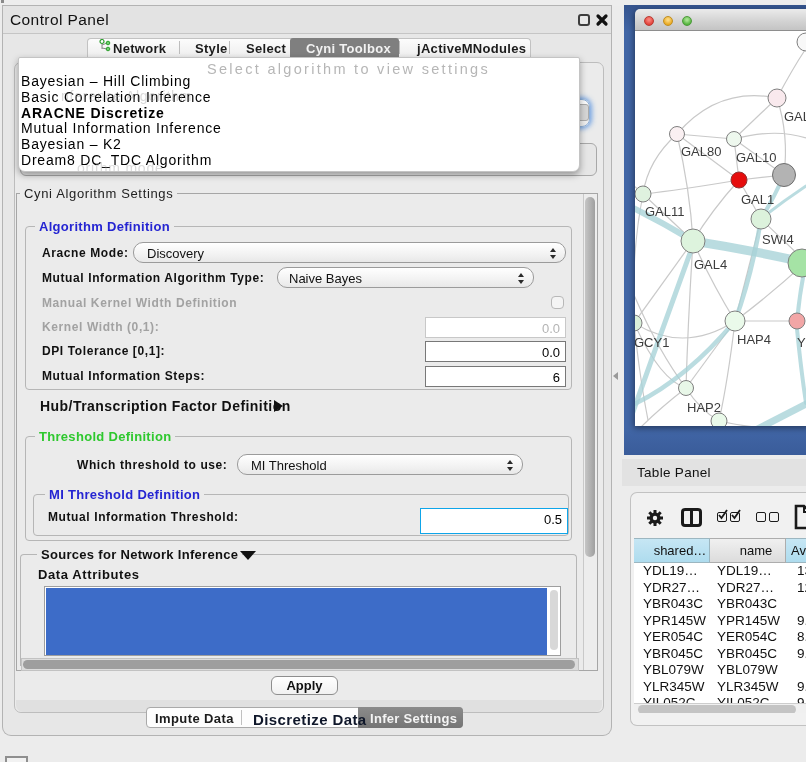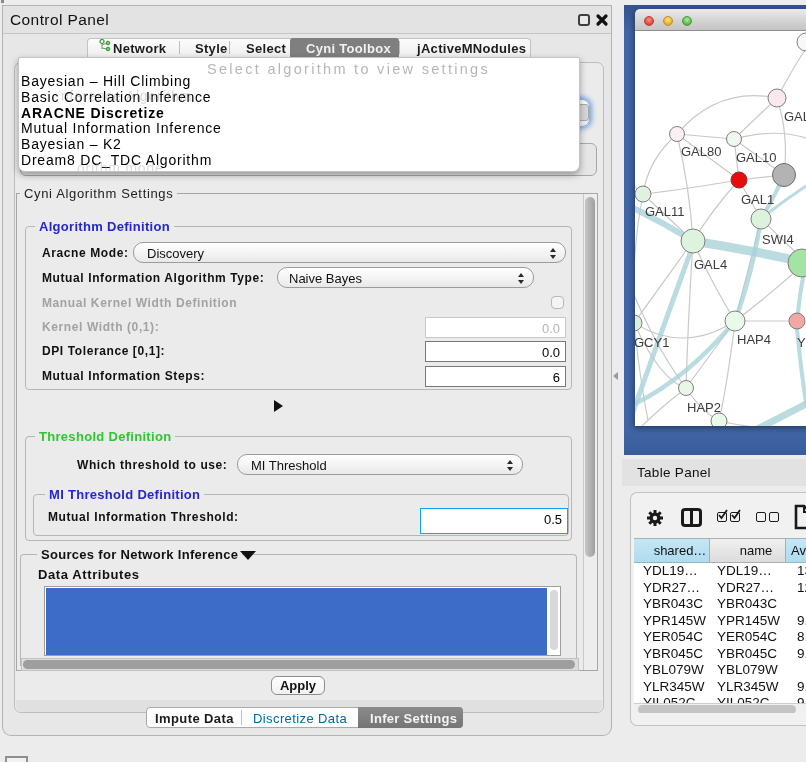"Hub/Transcription Factor Definition" div.abs { html: none -> <div>Hub/Transcription Factor Definition</div> }
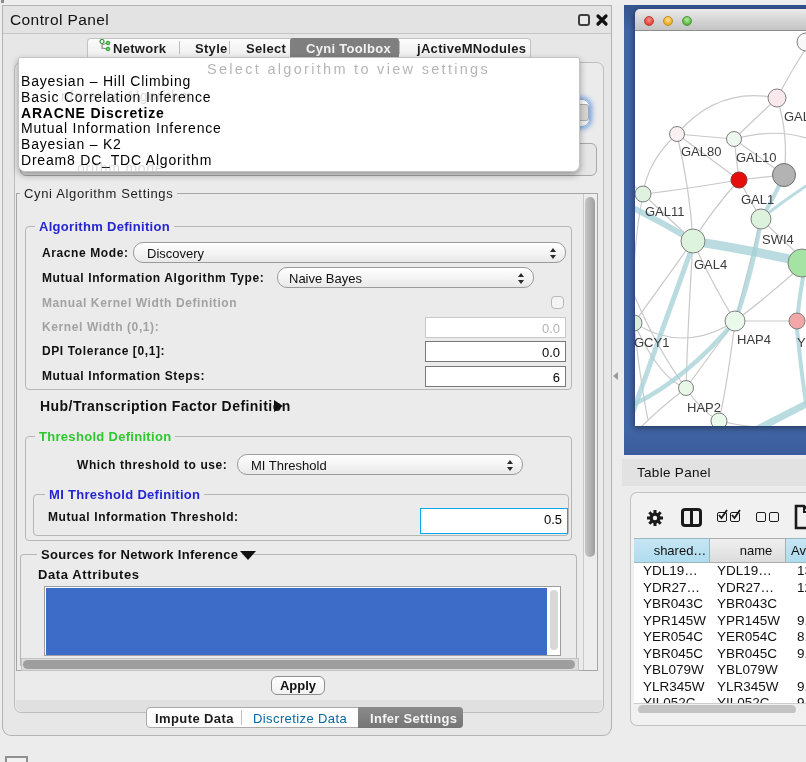"Apply" div.abs { width: 54px -> 67px }
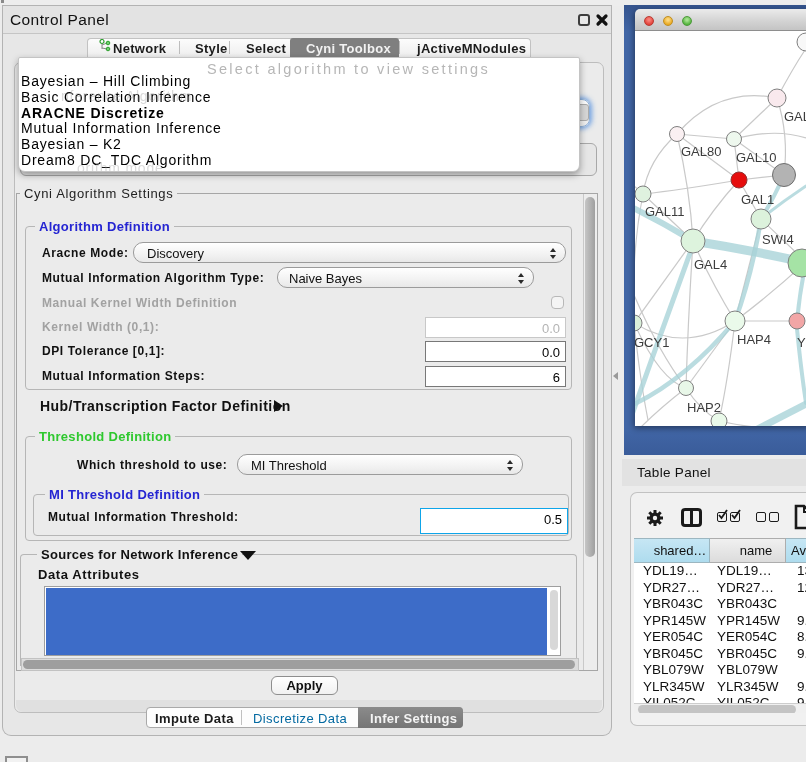"Discretize Data" div.abs { color: #0369a1 -> #0f172a; font-size: 13px -> 15px; font-weight: normal -> bold }
